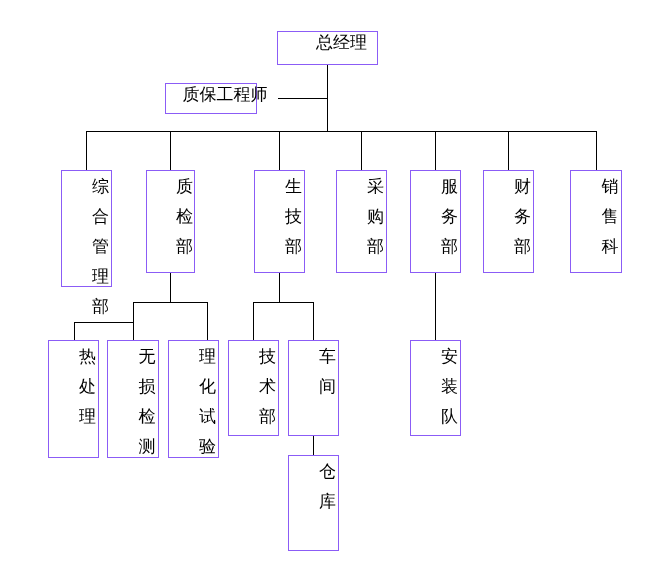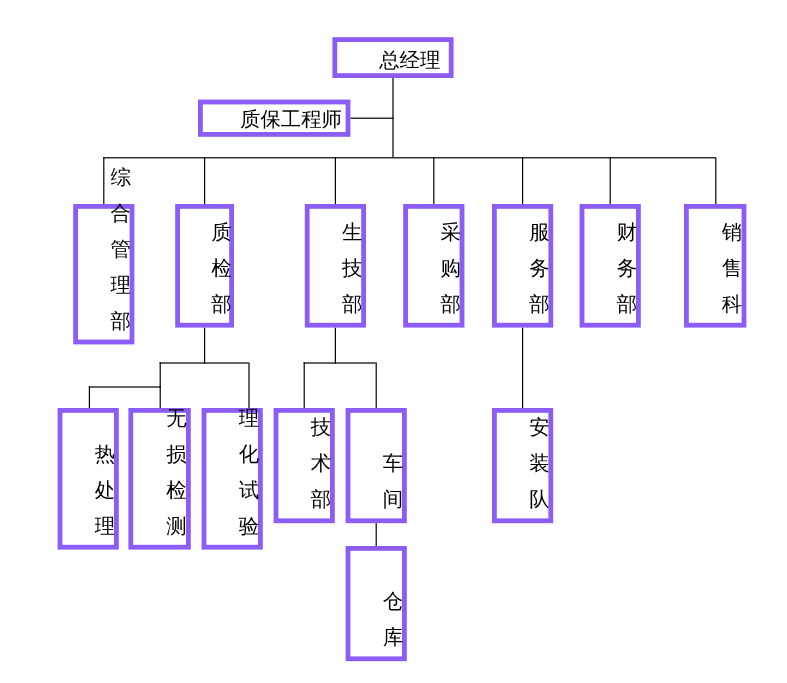"总经理" .node { border: 4px solid #8b5cf6 -> 1px solid #8b5cf6; justify-content: flex-end -> flex-start }
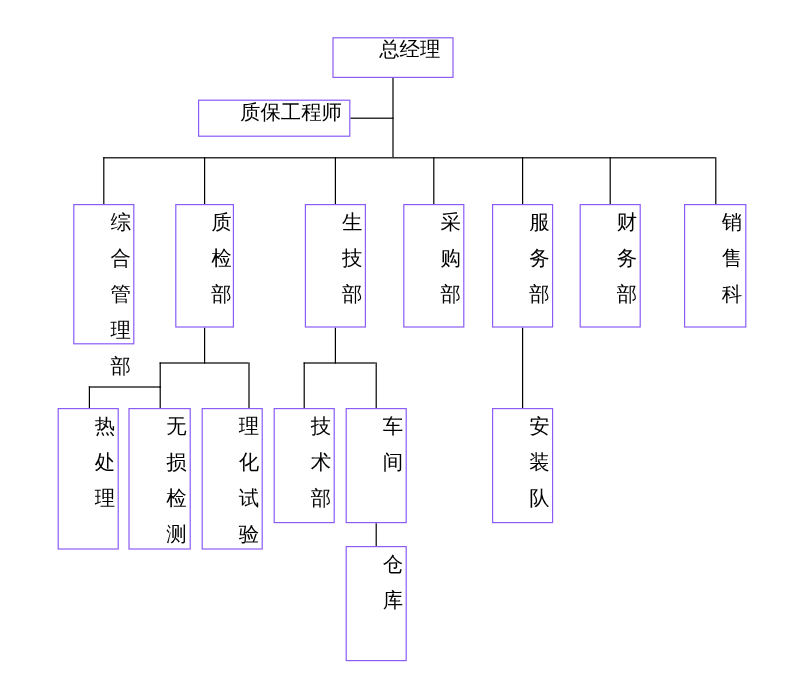"质保工程师" div.node { width: 127px -> 92px }
